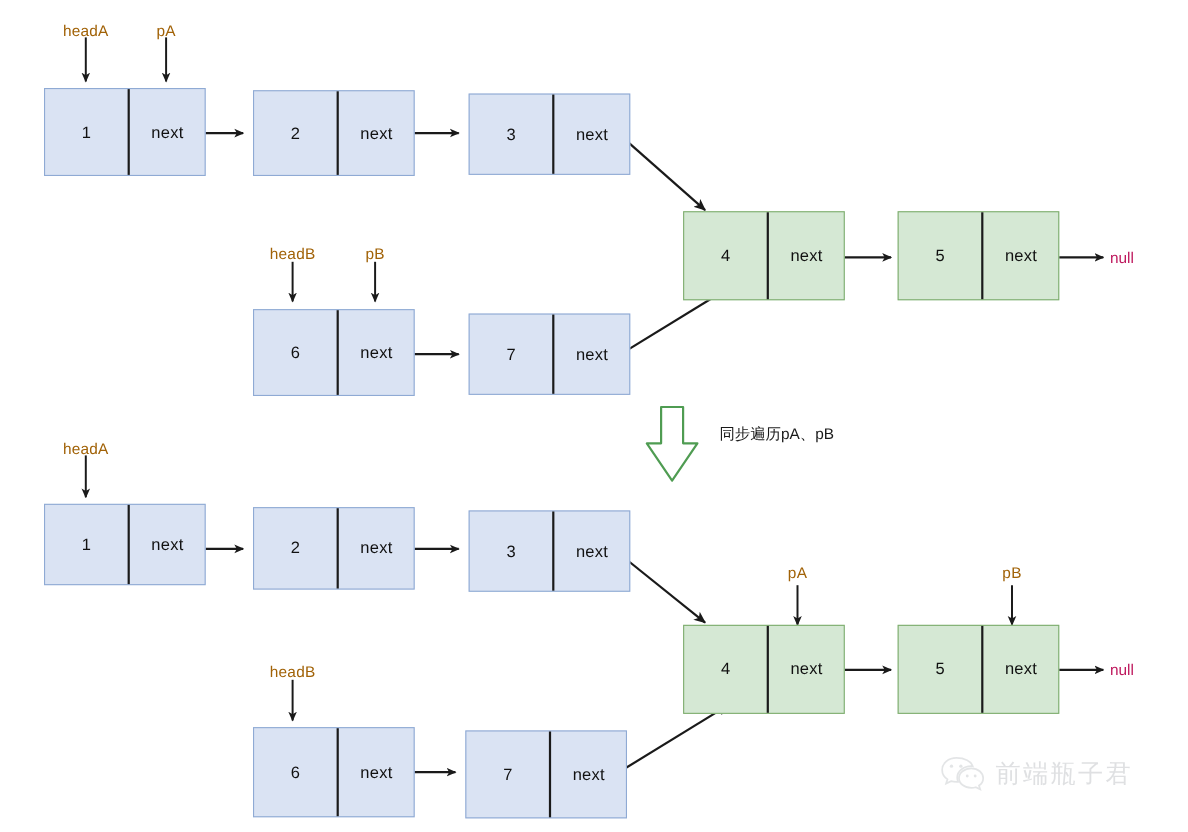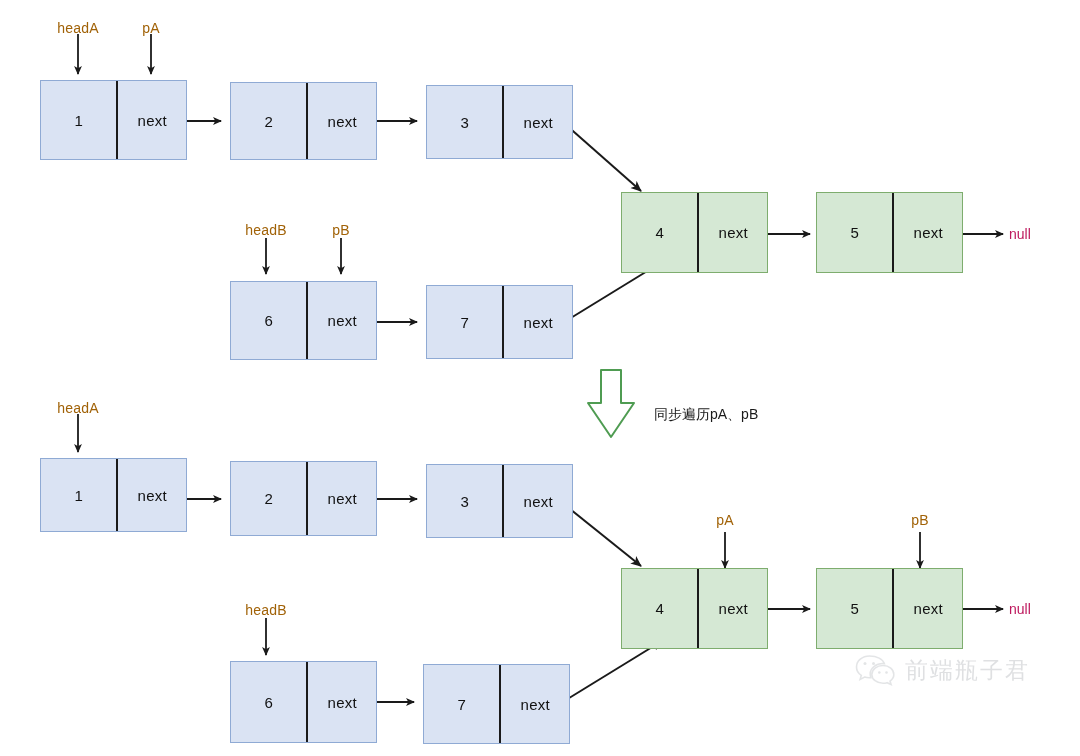"同步遍历pA、pB" .steptext { margin-top: 20px -> none }
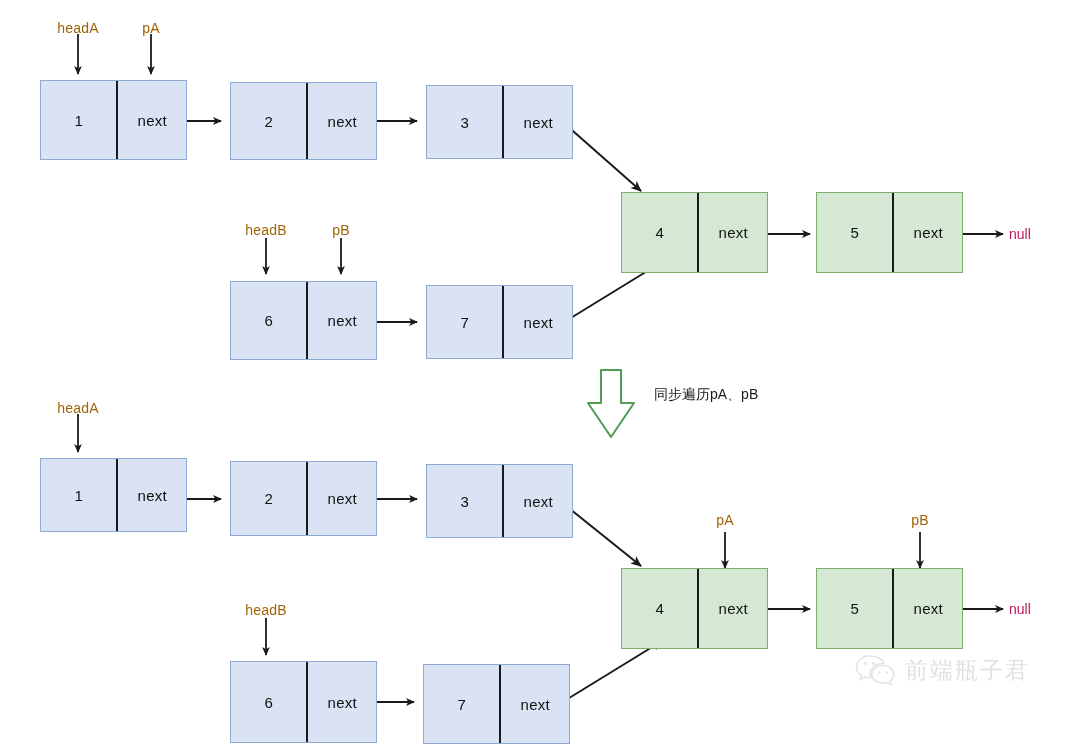"前端瓶子君" div { top: 653px -> 686px }
